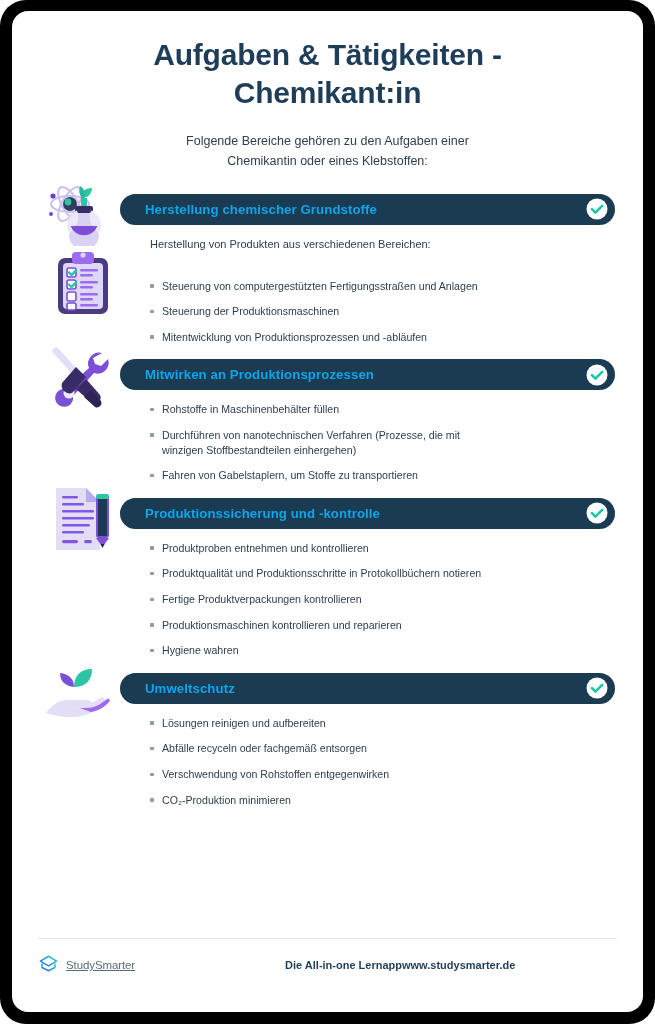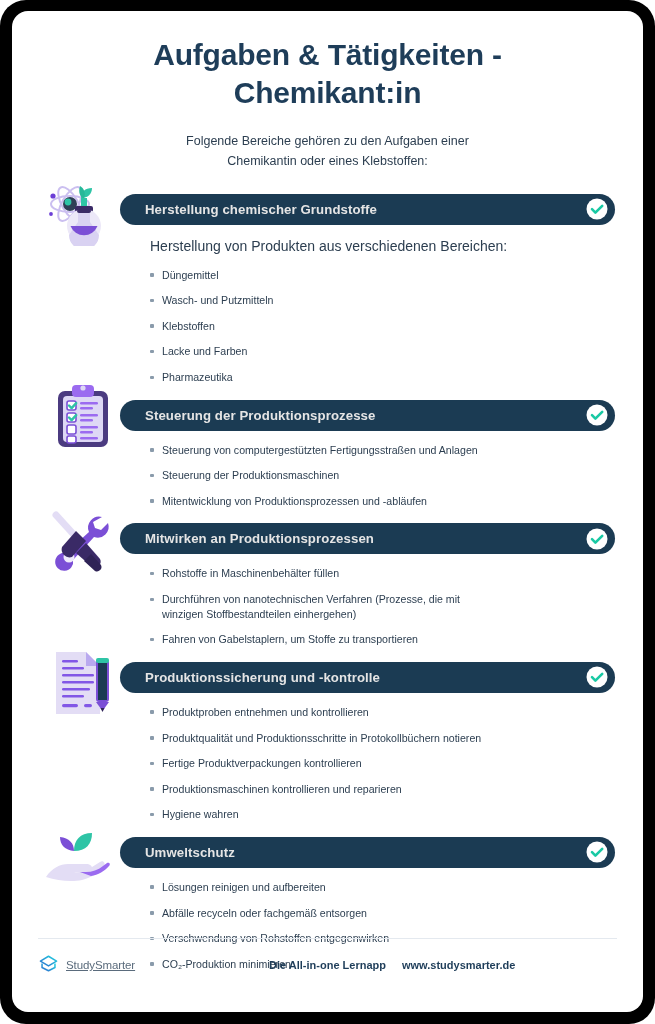"Herstellung chemischer Grundstoffe" .section-title { color: #e5e5e5 -> #0ea5e9 }
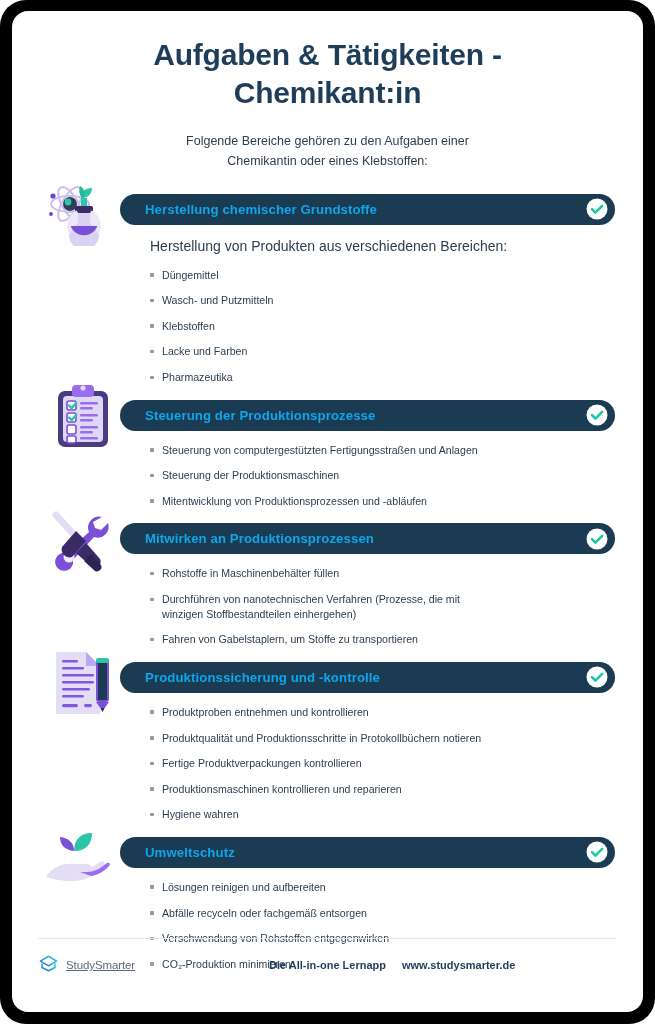"Herstellung von Produkten aus" .intro-line { font-size: 14px -> 11px }
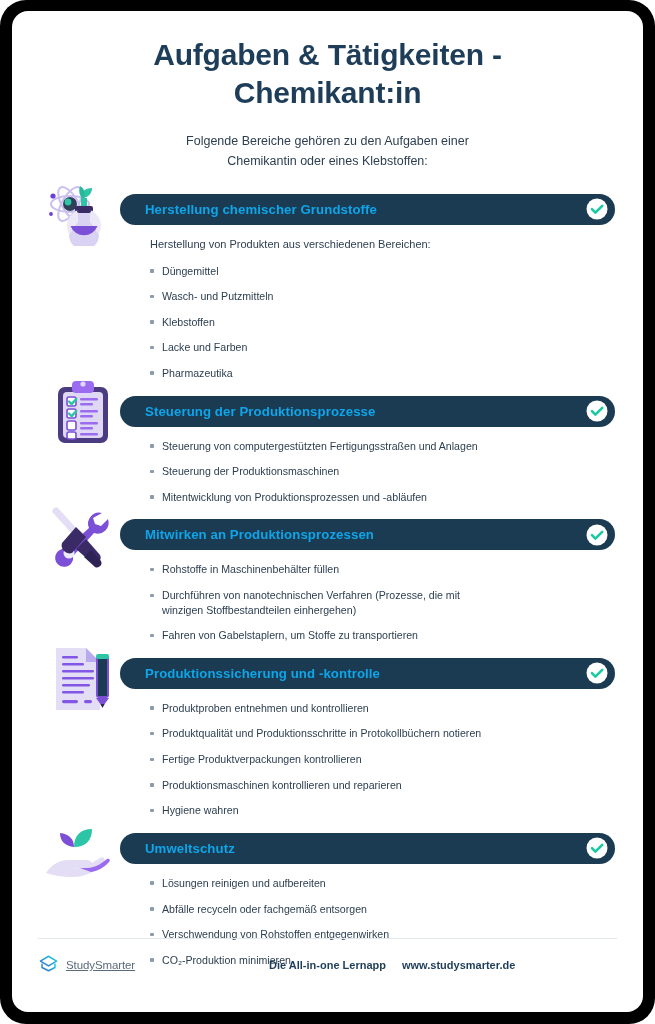"Düngemittel" ul.bullets { html: <ul> <li>Düngemittel</li> <li>Wasch- und Putzmitteln</li> <li>Klebstoffen</li> <li>Lacke und Farben</li> <li>Pharmazeutika</li> </ul> -> none }
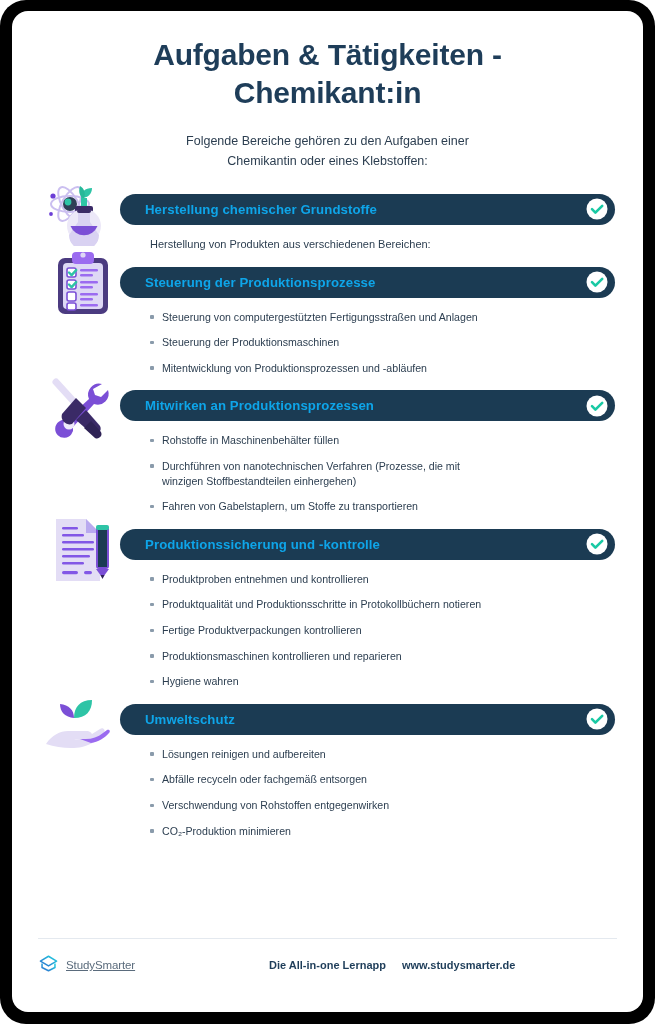"Steuerung der Produktionsprozesse" div.section-head { html: <div> <span>Steuerung der Produktionsprozesse</span> <span> <svg> <circle></circle> <path></path> </svg> </span> </div> -> none }
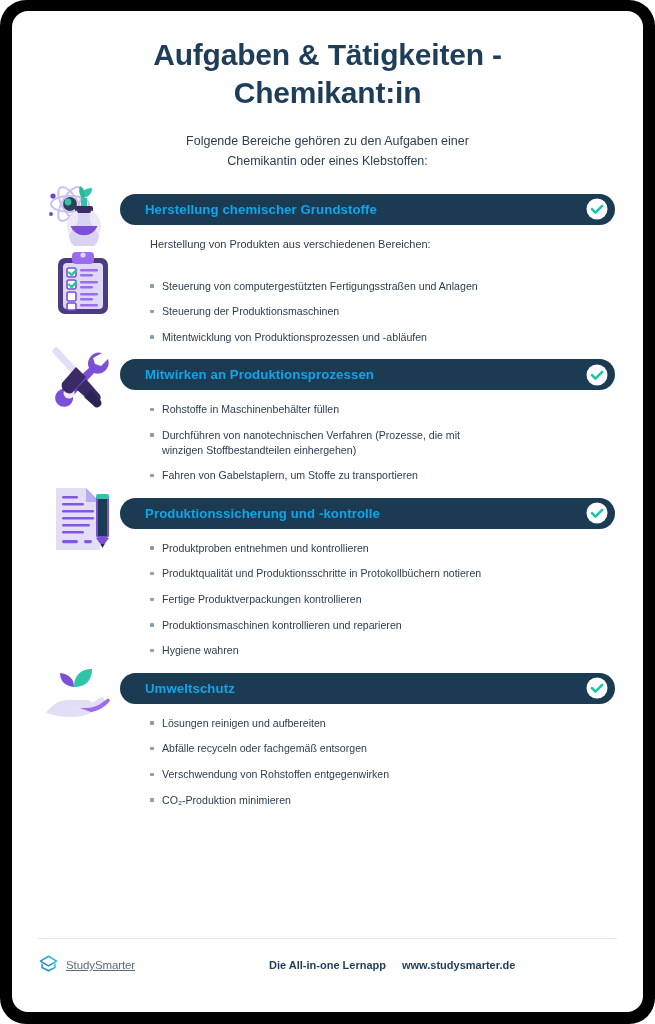"Die All-in-one Lernapp" .footer-center { text-align: center -> right }
